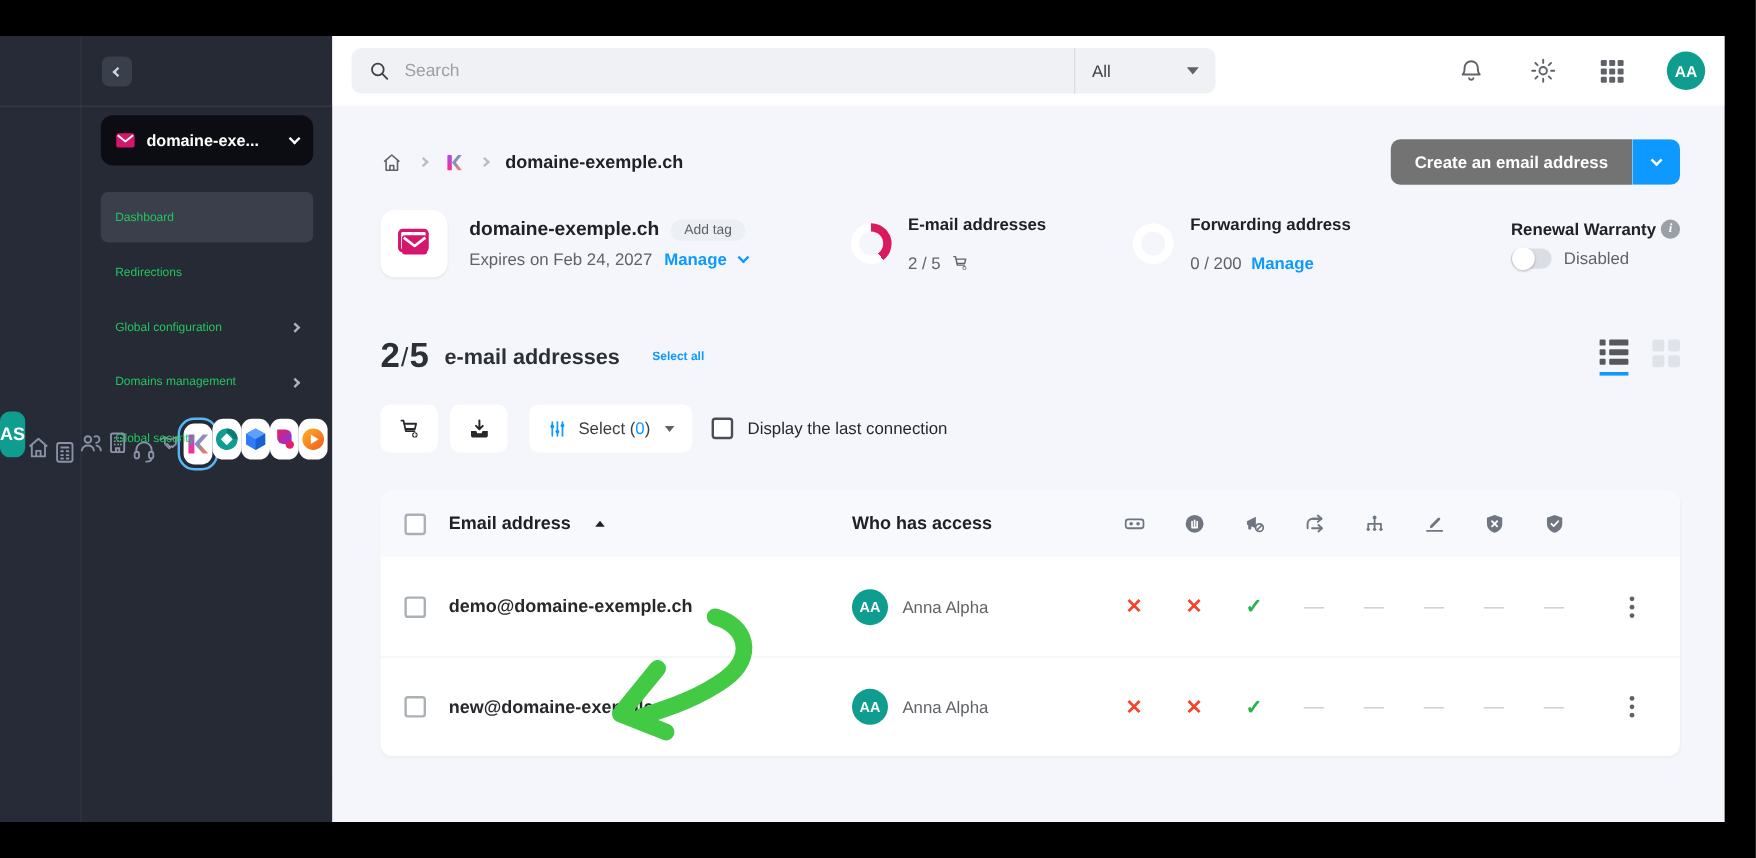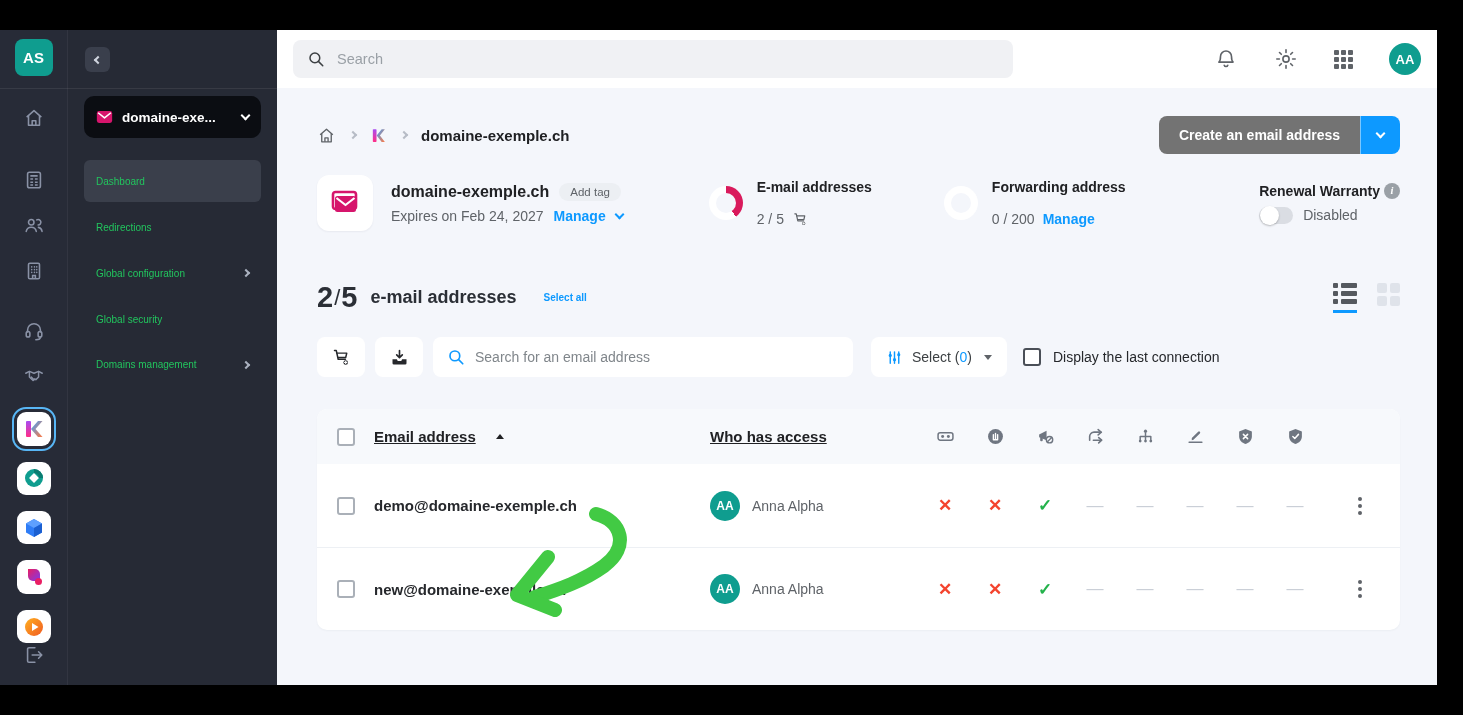"All" div.scope { html: none -> <div> <span>All</span> <span></span> </div> }
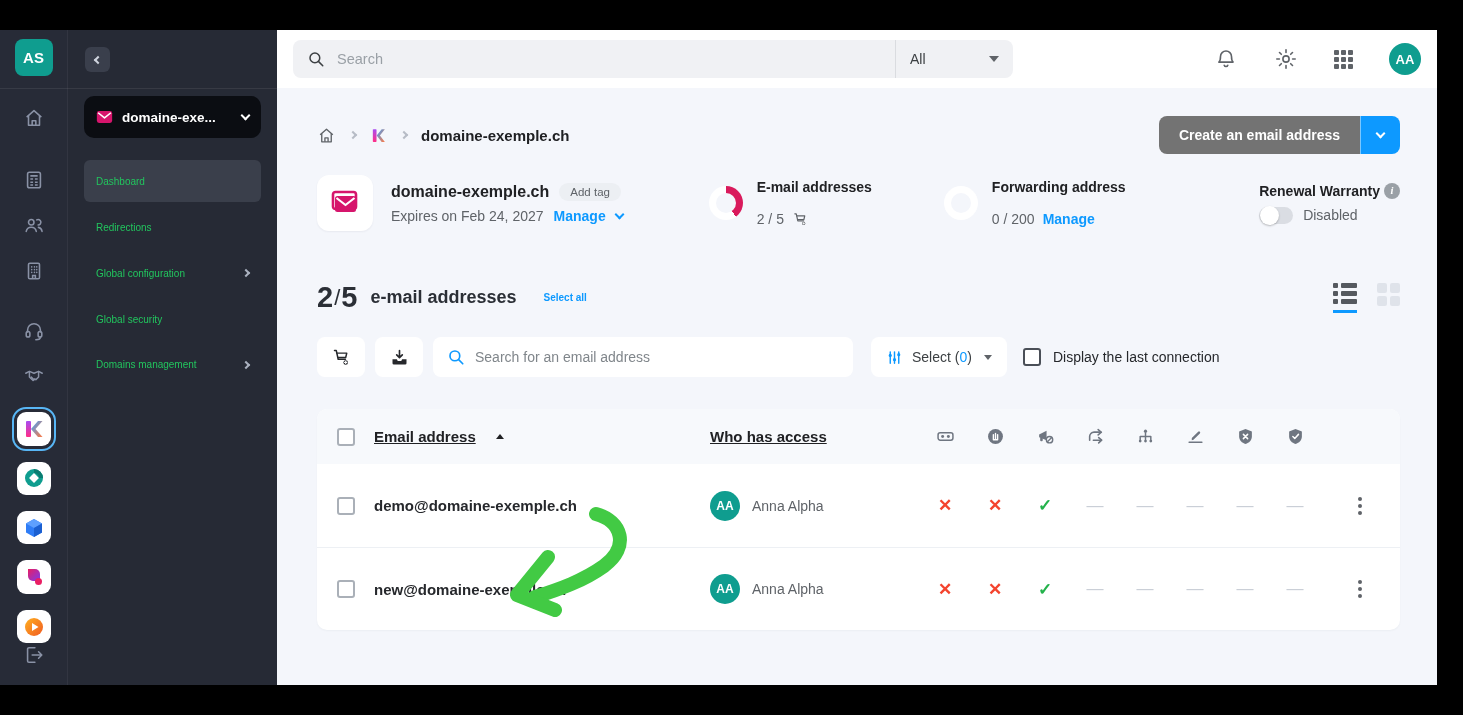"AS" .rail { flex-direction: column -> row }
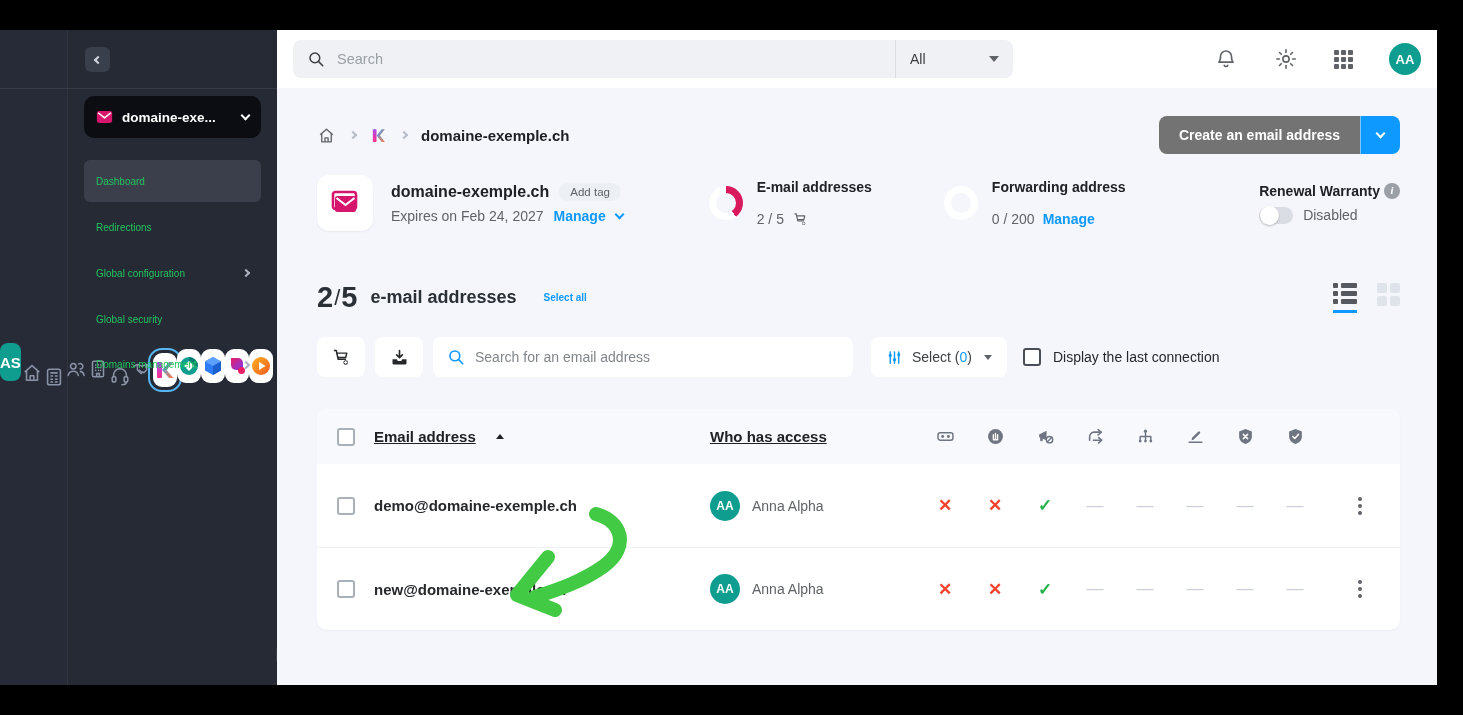"Global security" div.menu-item { order: before "Domains management" -> after "Domains management" }
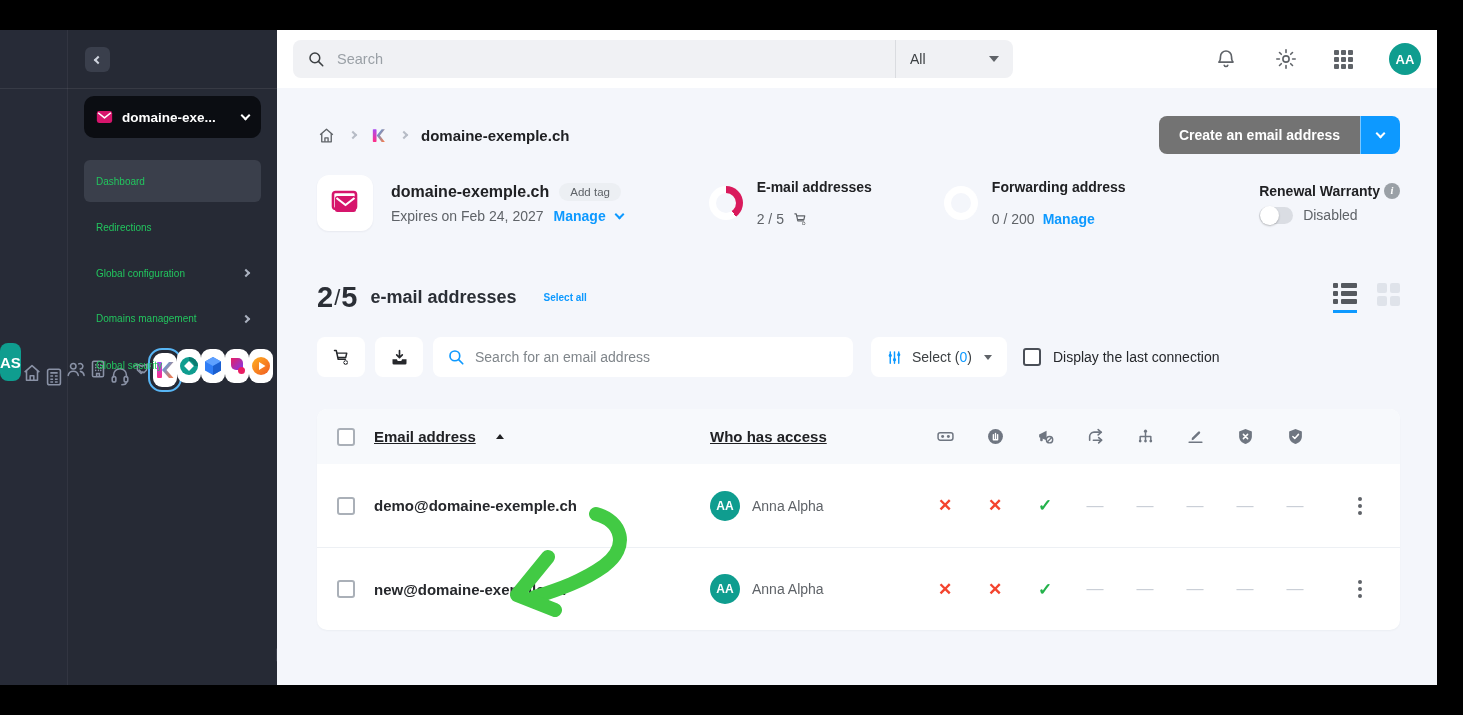"Search for an email address" div.tb-search { html: <div> <svg> <circle></circle> <path></path> </svg> <input> </div> -> none }
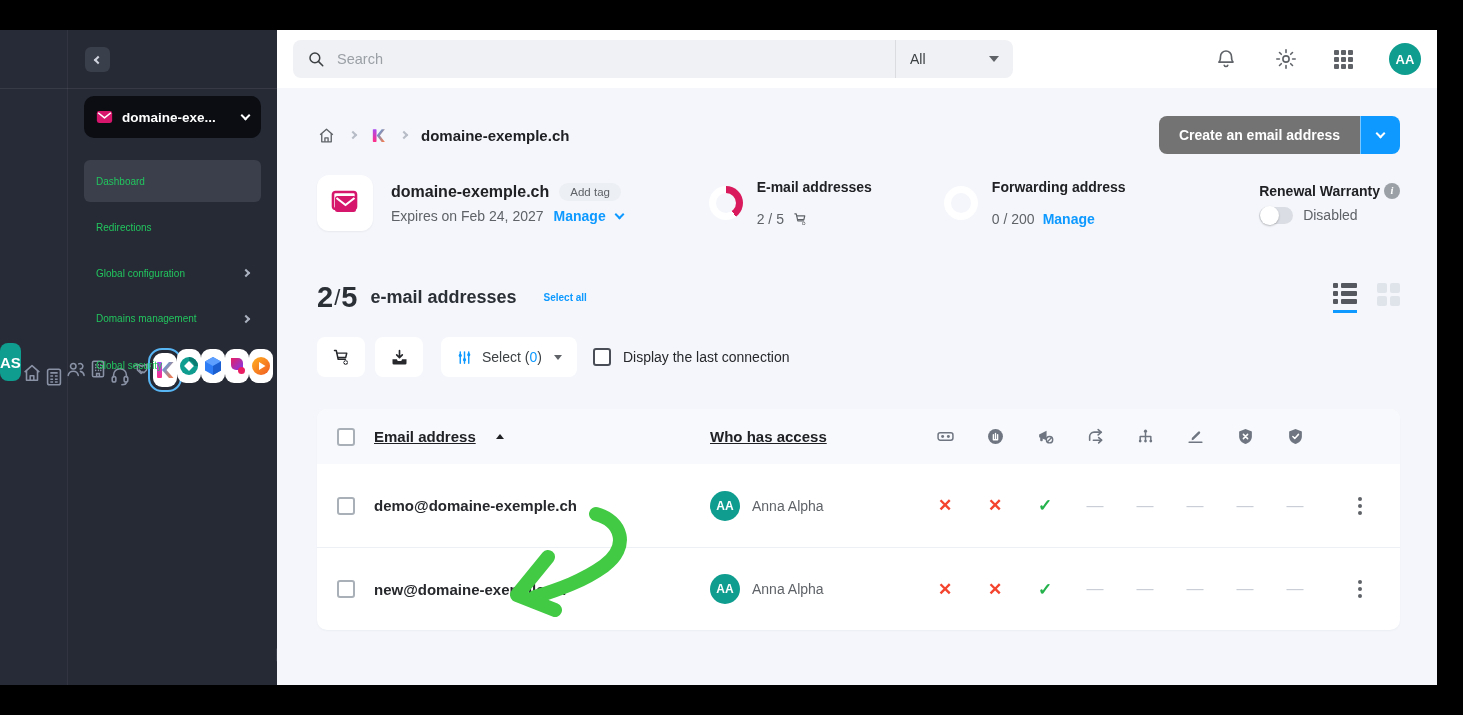"Email address" .th-label { text-decoration: underline -> none }
